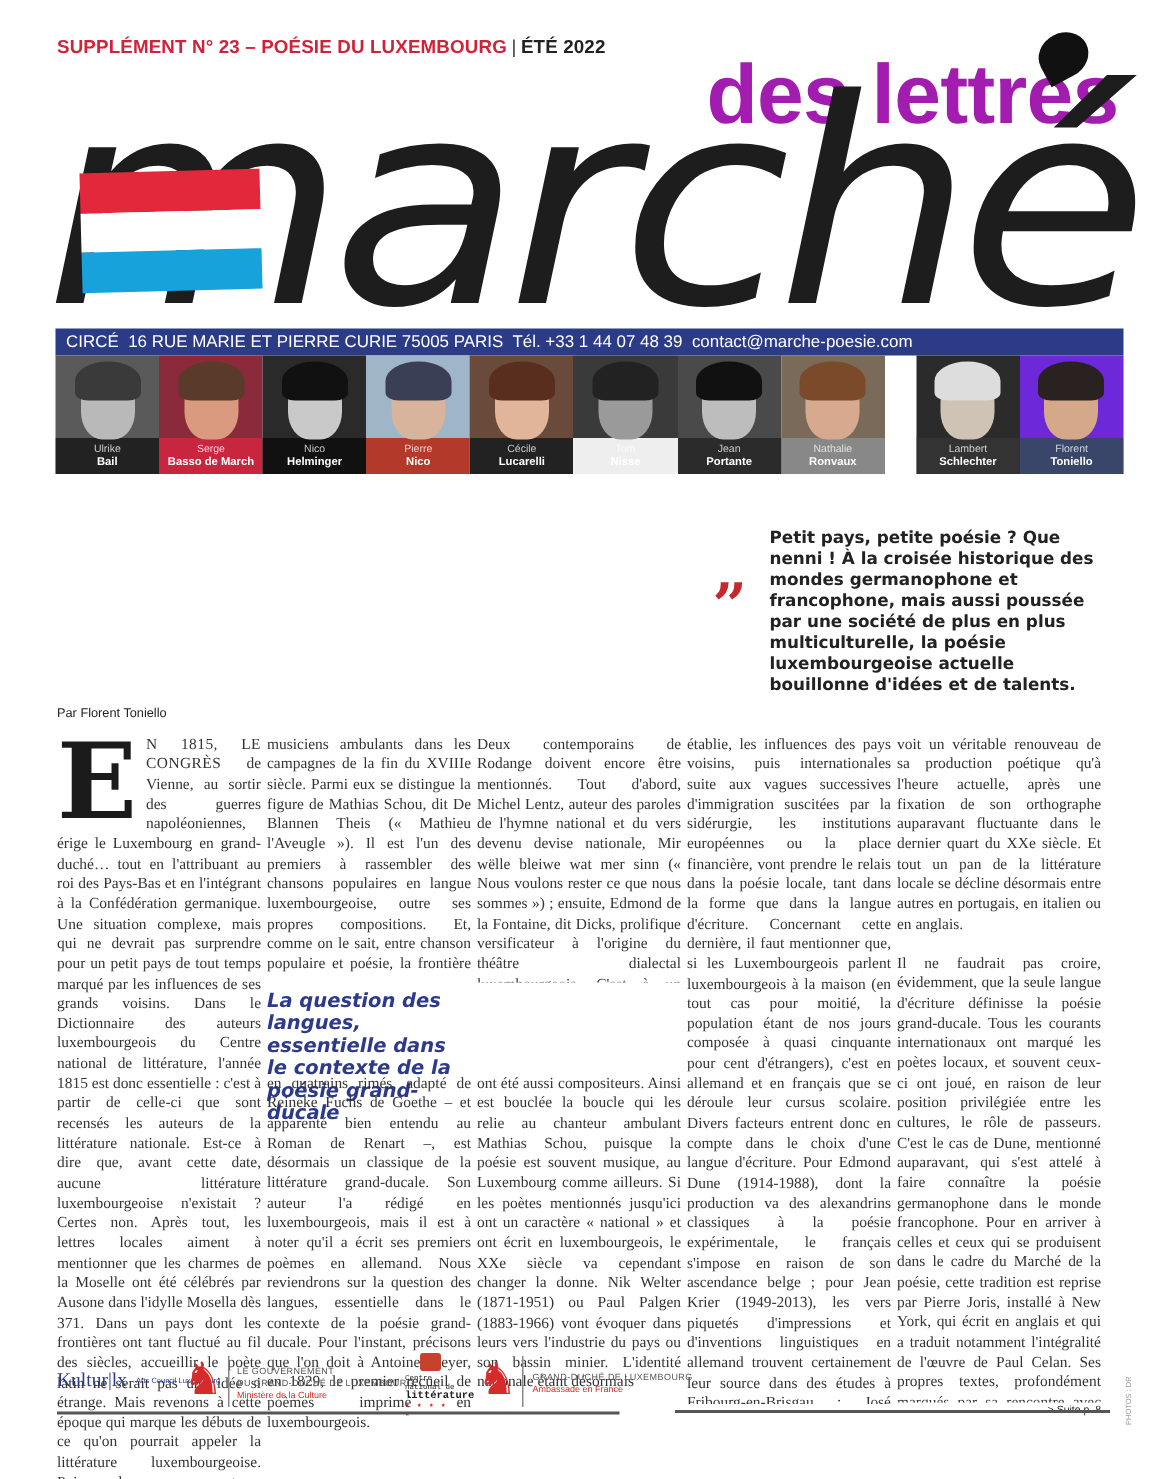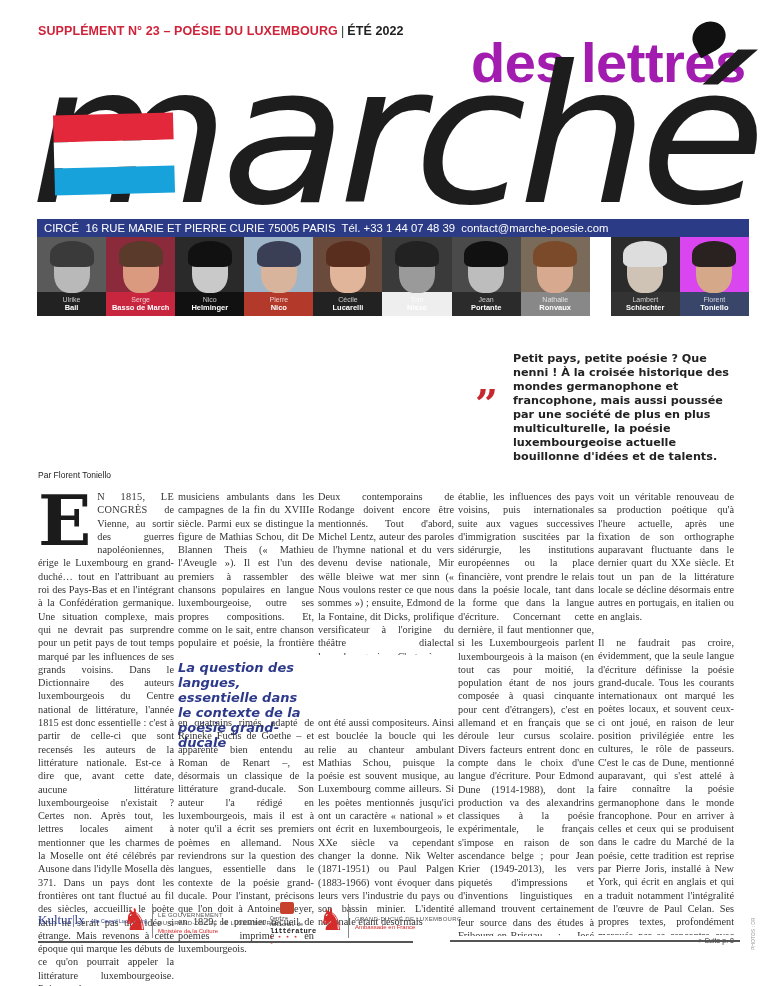"Toniello" div.ph { background: #d946ef -> #6d28d9 }
